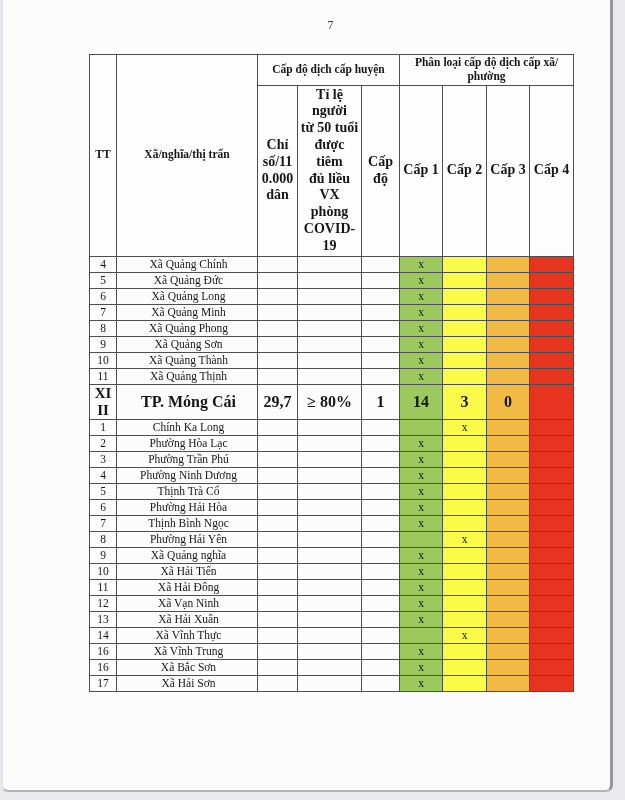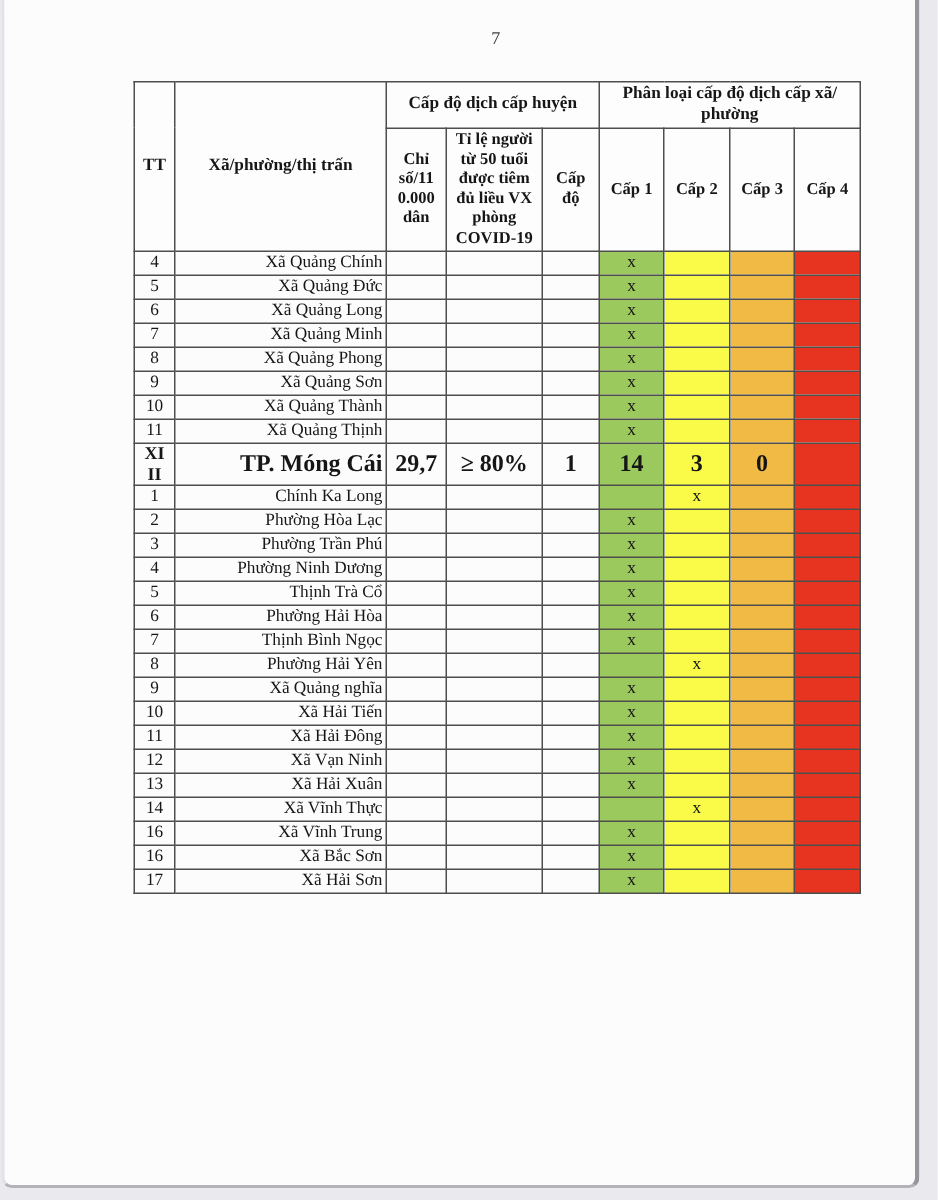"Tỉ lệ người" .tbl th { font-size: 11px -> 14px }
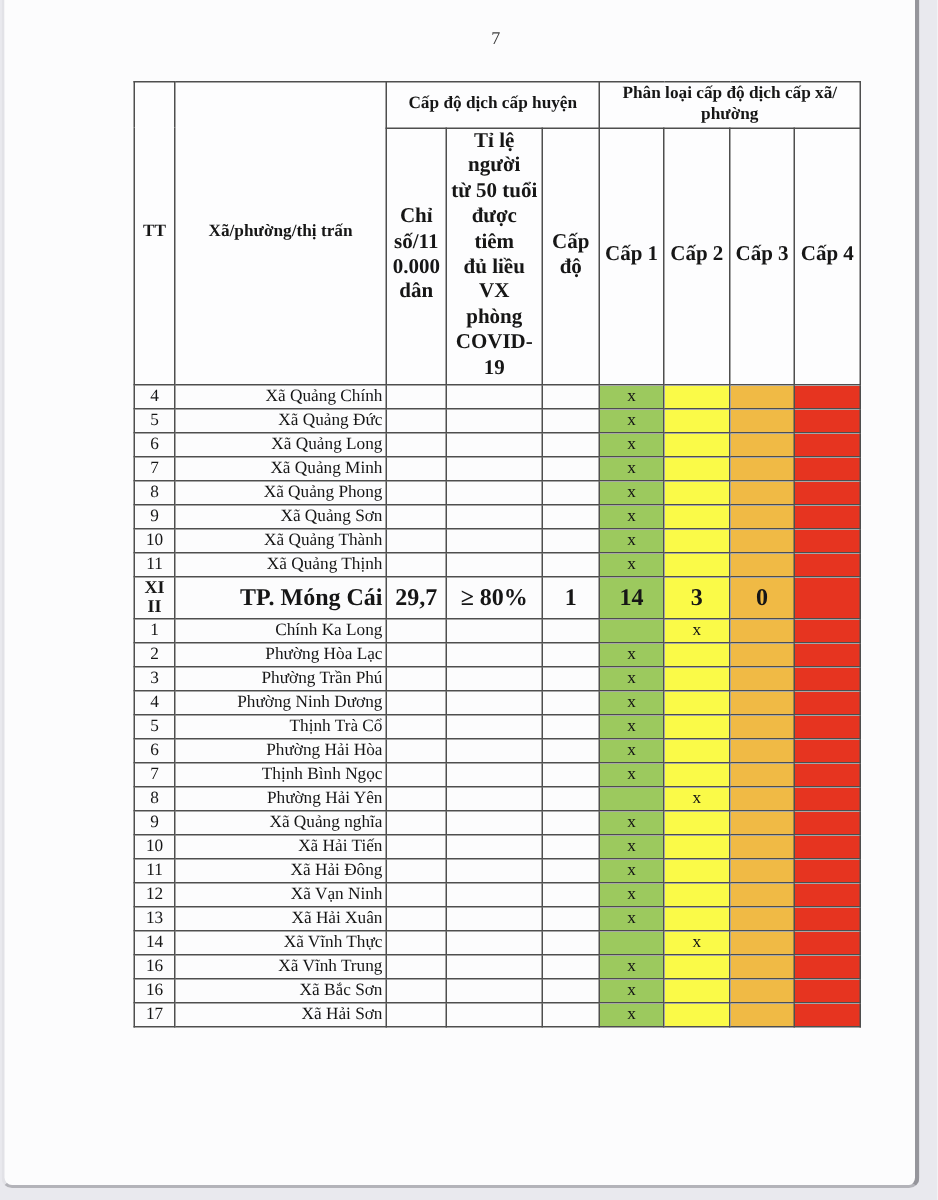"Xã/phường/thị trấn" th { text: Xã/phường/thị -> Xã/nghĩa/thị }
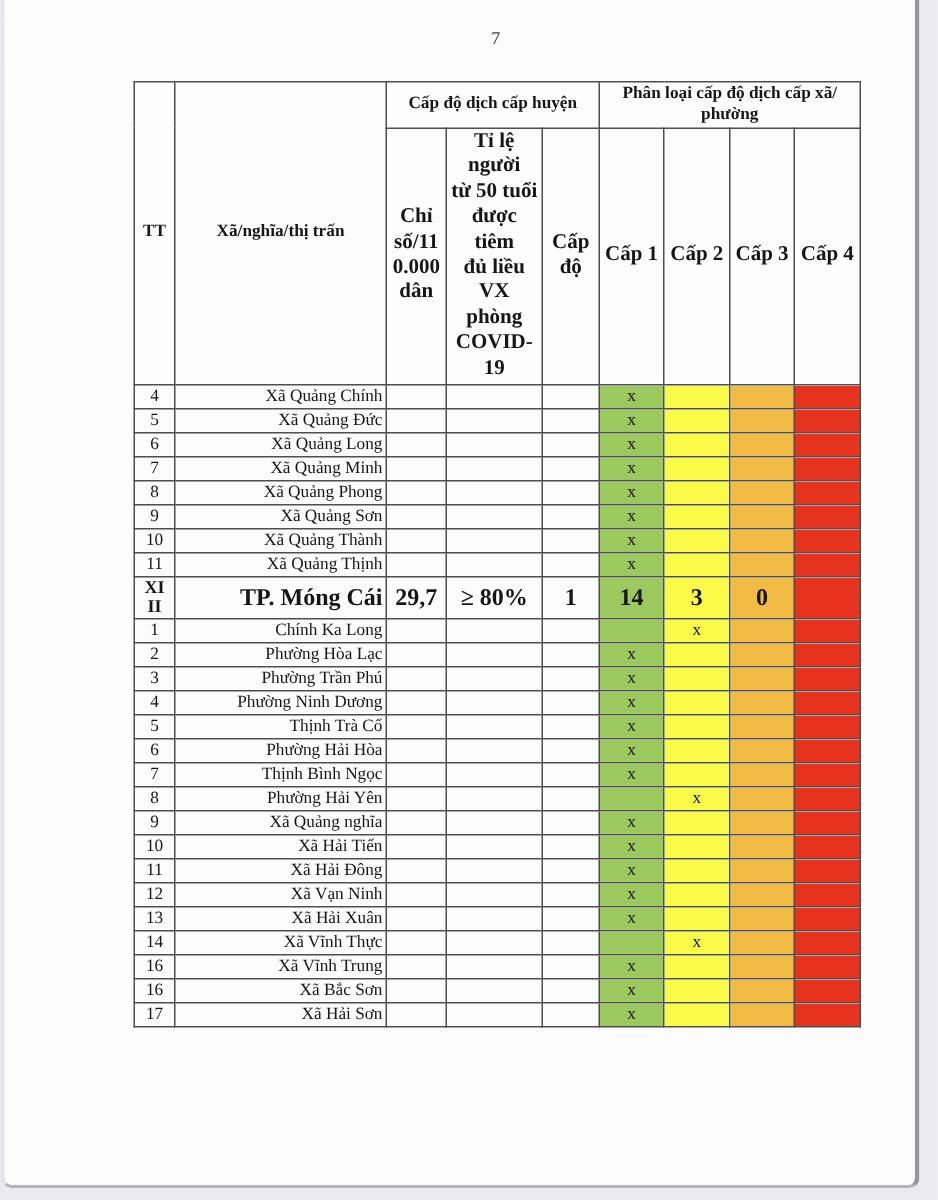"Xã Quảng Chính" td.name { text-align: right -> center }
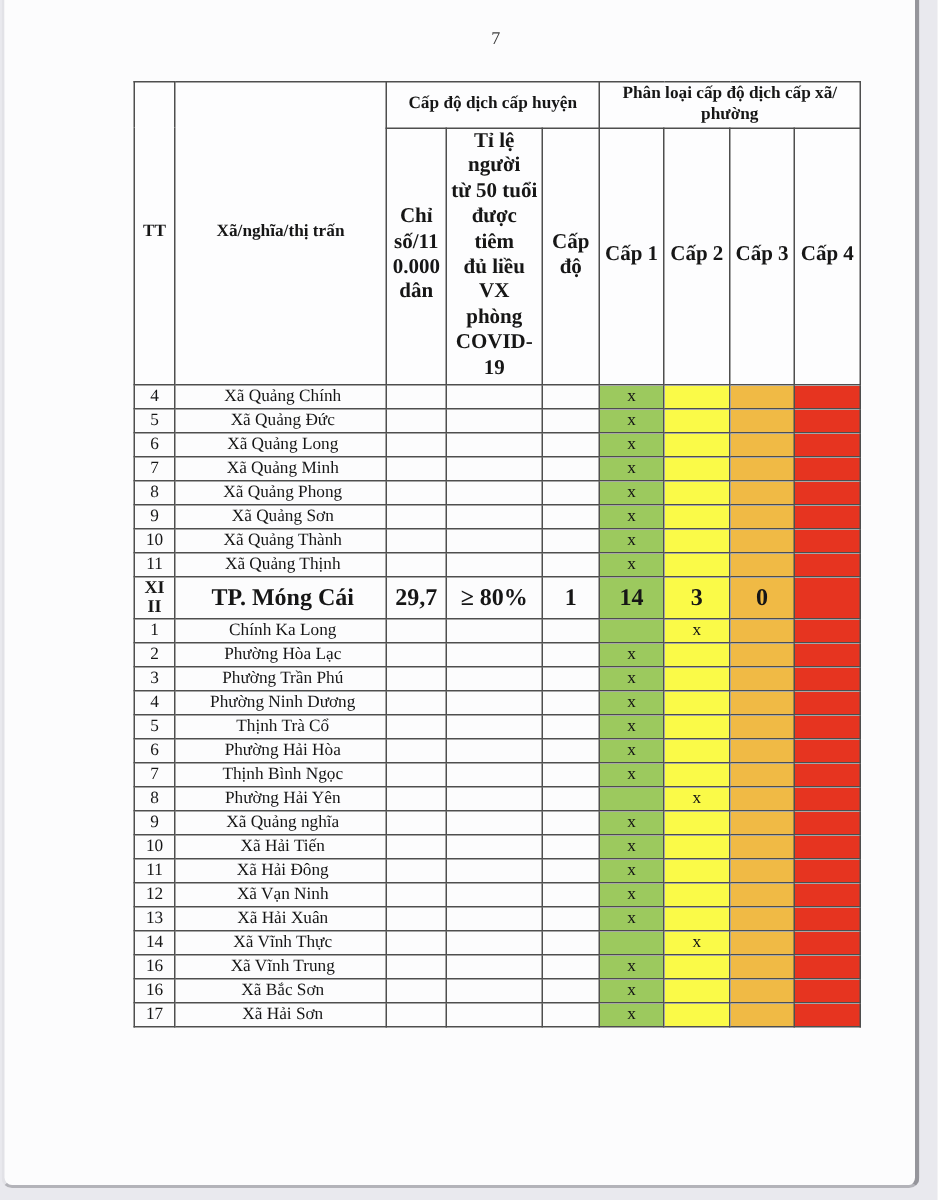"XI" tr.summary td.tt { font-size: 12px -> 15px }
